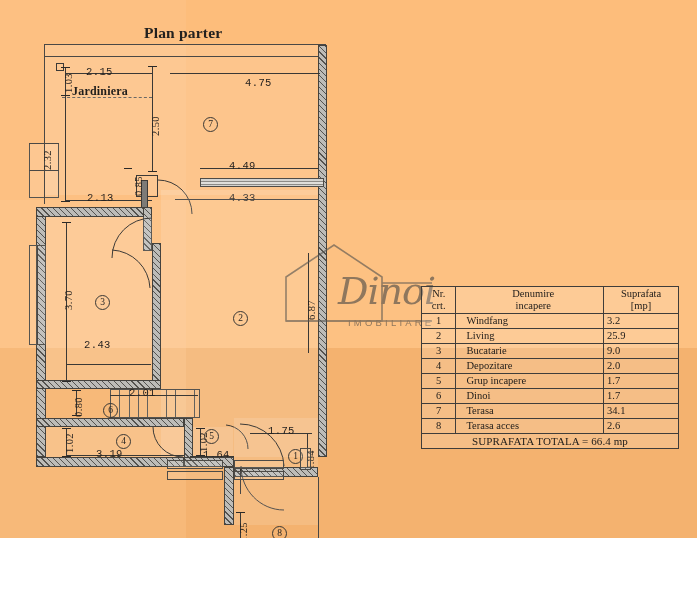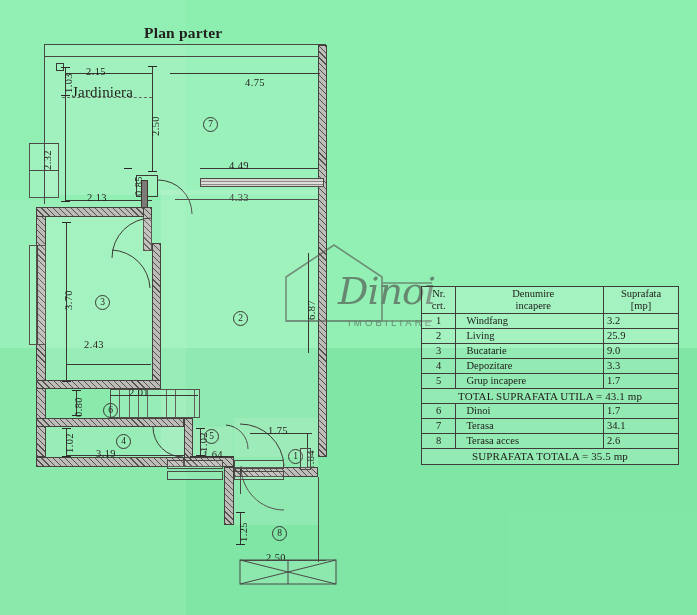"Plan parter" #page { background: #86efac -> #fdba74; height: 615px -> 538px }
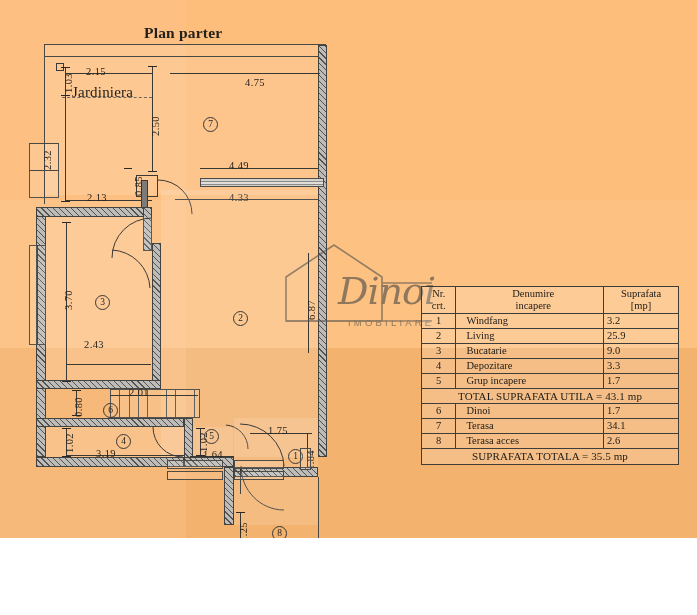"2.15" .dim { font-family: Liberation Serif, serif -> Liberation Mono, monospace }
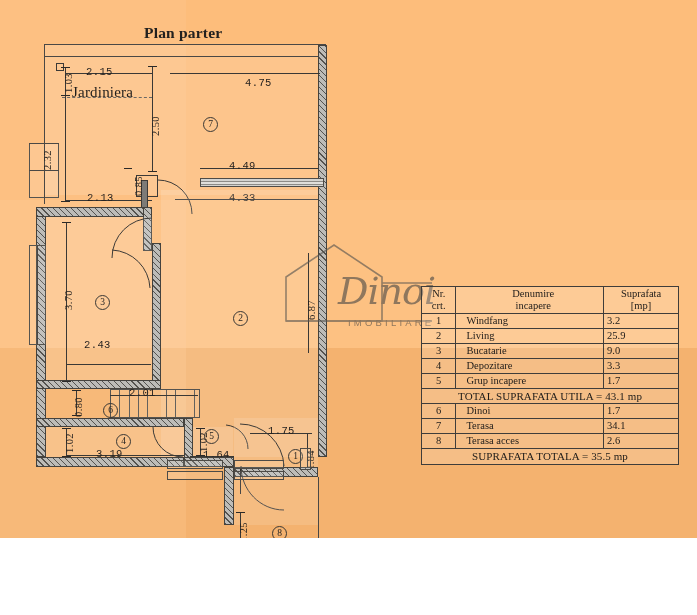"Jardiniera" .label-jard { font-size: 15px -> 12px; font-weight: normal -> bold }
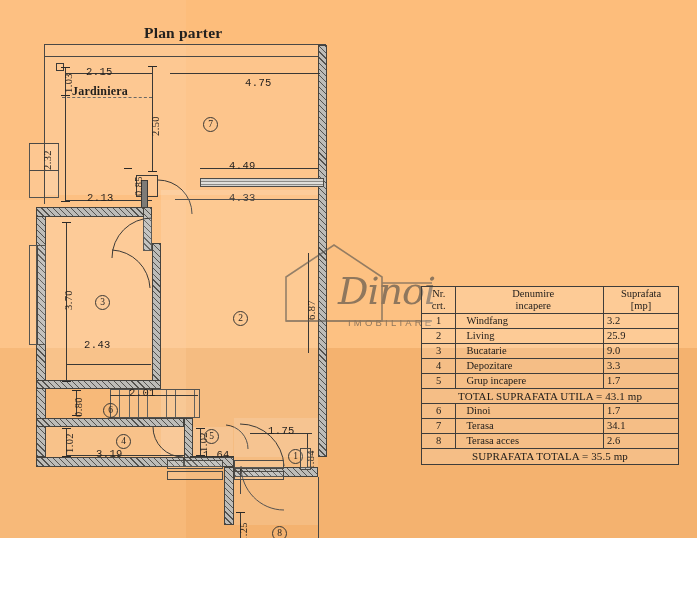"3.3" td.c-area { text: 3.3 -> 2.0 }
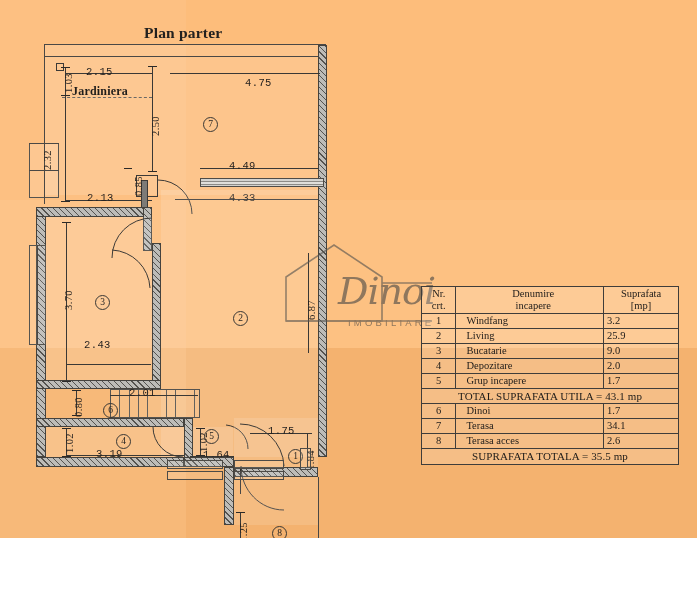"TOTAL SUPRAFATA UTILA = 43.1" tr.totalrow { html: <tr> <td>TOTAL SUPRAFATA UTILA = 43.1 mp</td> </tr> -> none }
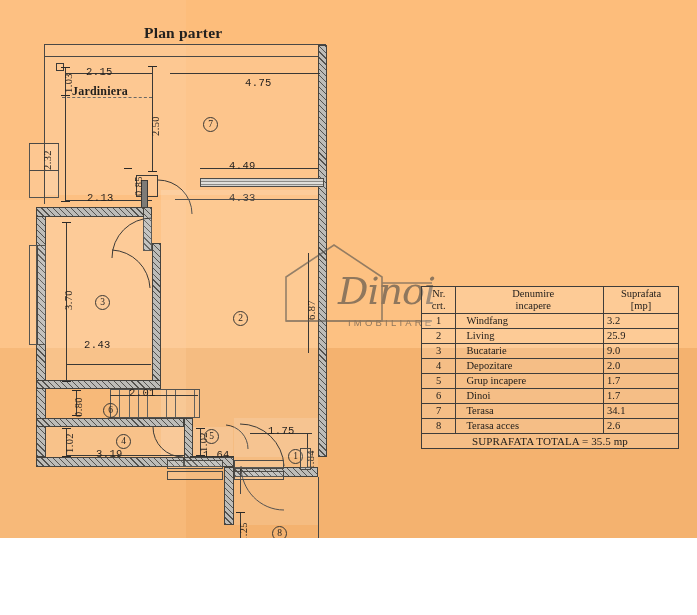"SUPRAFATA TOTALA = 35.5 mp" td { text: 35.5 -> 66.4 }
